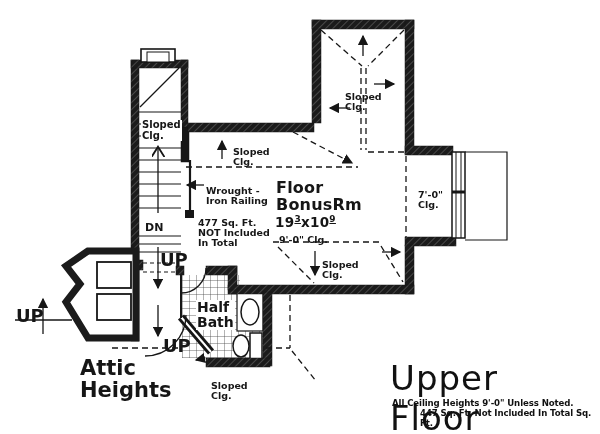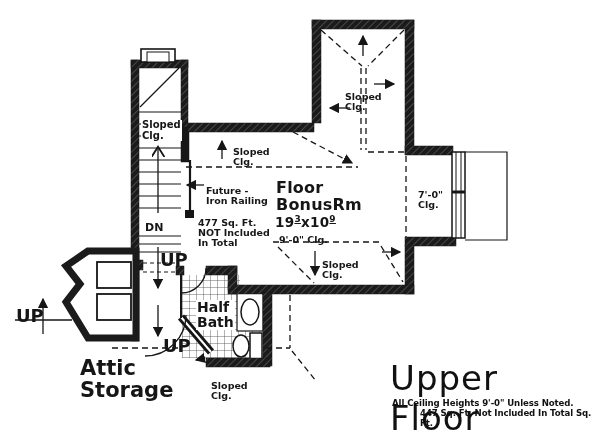"Future -" div { text: Future -> Wrought }
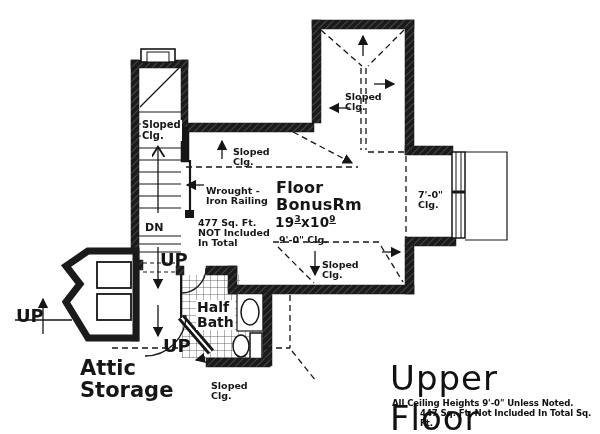"Storage" div { text: Storage -> Heights }
